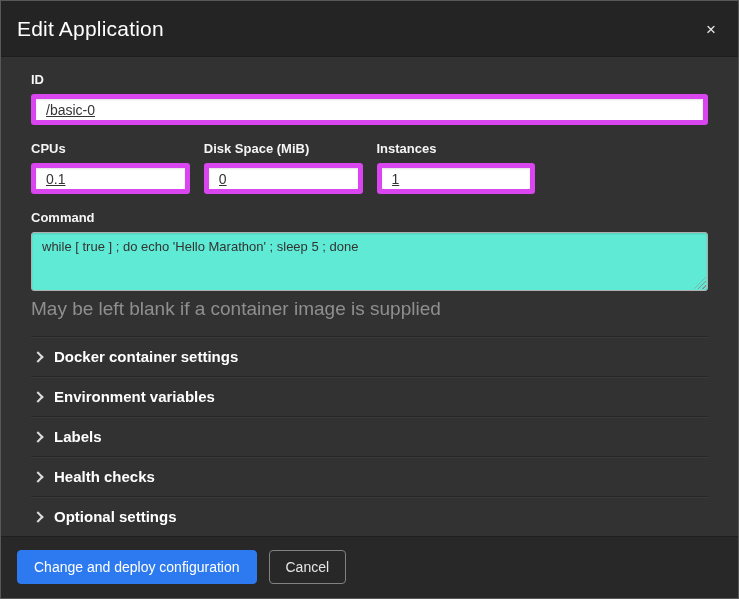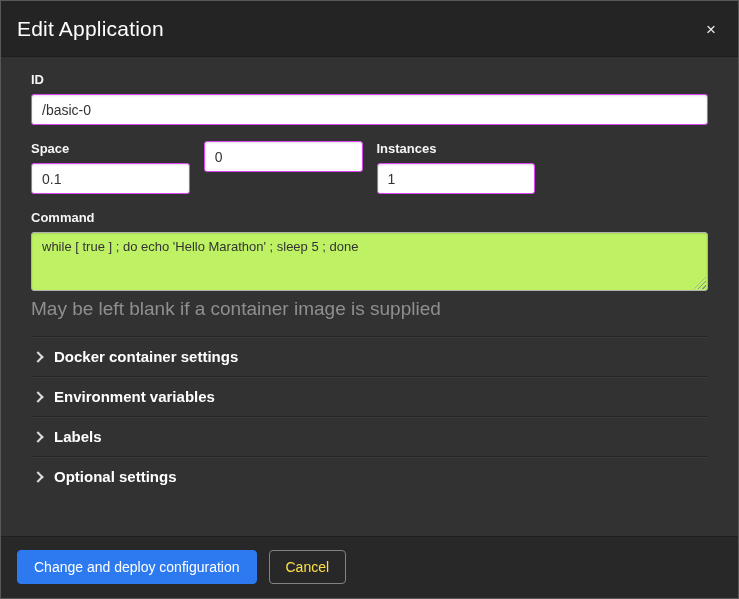"/basic-0" .text-input { border: 1px solid #d946ef -> 5px solid #d946ef; text-decoration: none -> underline }
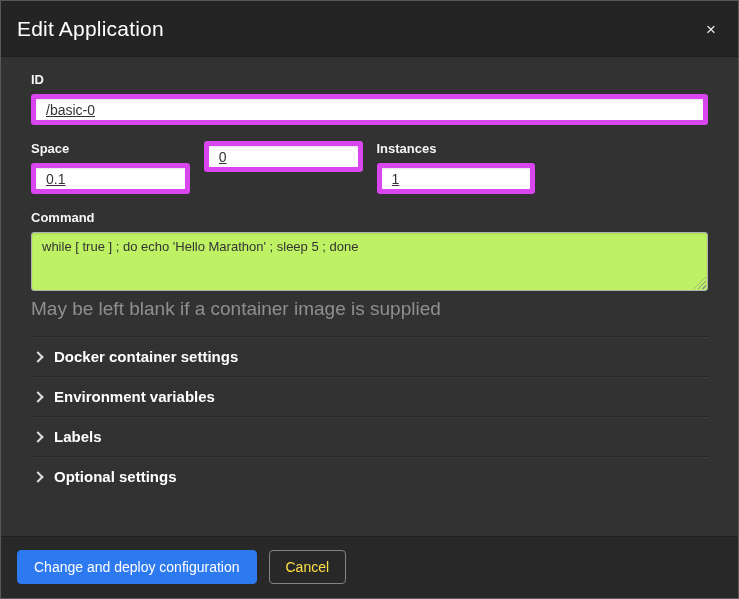"Space" label.field-label { text: Space -> CPUs }
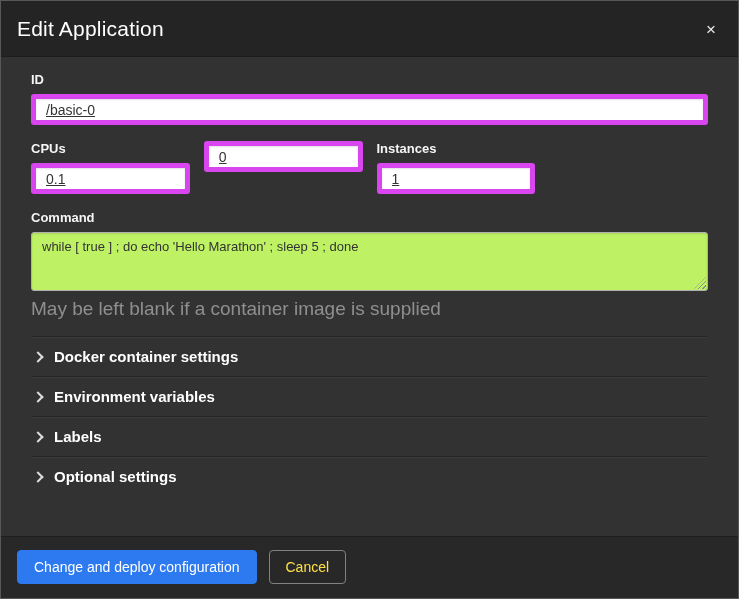"Disk Space (MiB)" label.field-label { html: none -> <label>Disk Space (MiB)</label> }
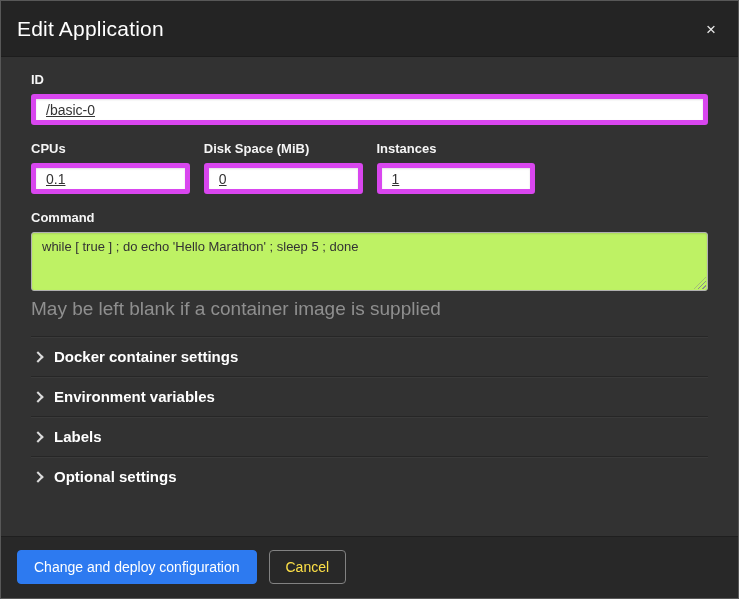"while [ true ] ;" .text-area { background: #bef264 -> #5eead4 }
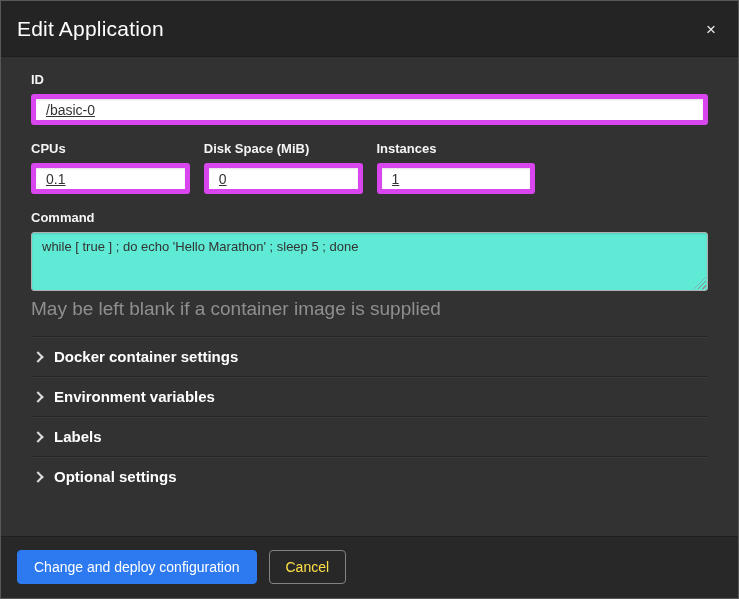"Health checks" div.section-row { html: none -> <div> <span></span> <span>Health checks</span> </div> }
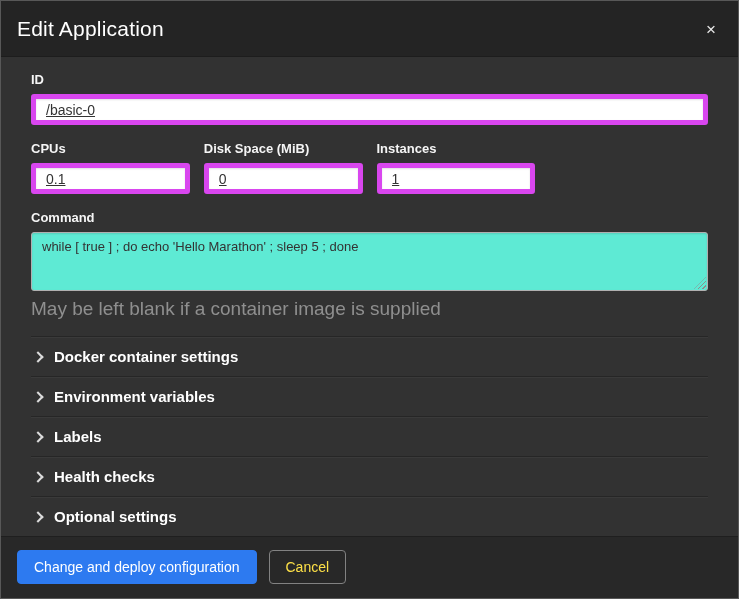"Cancel" .btn-cancel { color: #fde047 -> #e5e5e5 }
